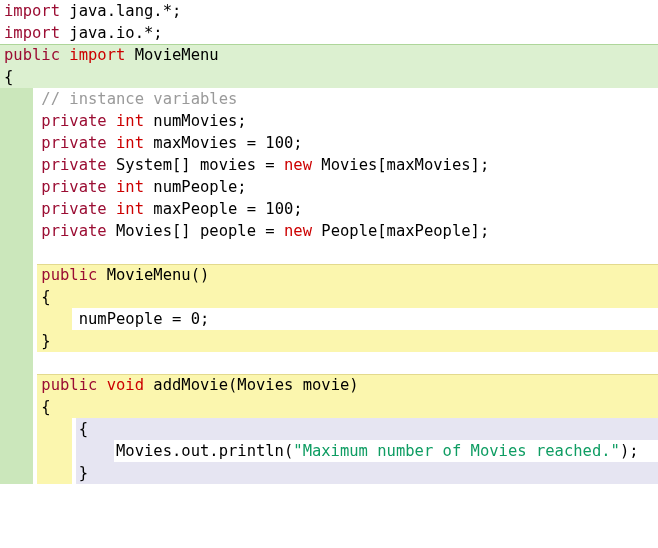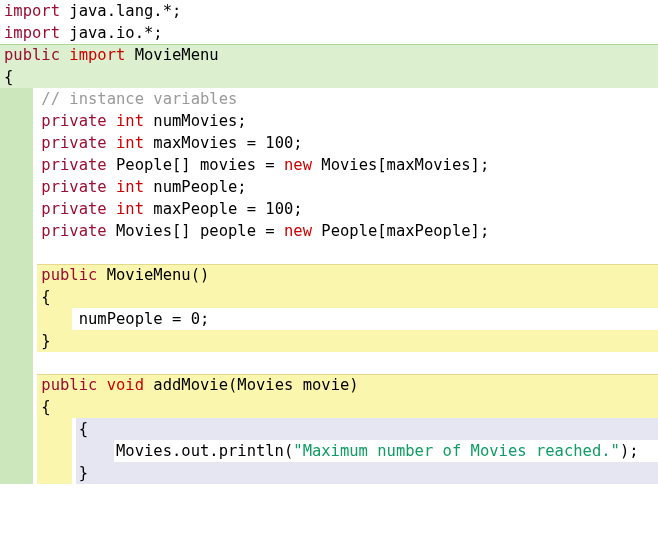"People[] movies =" span.tok-plain { text: People -> System }
